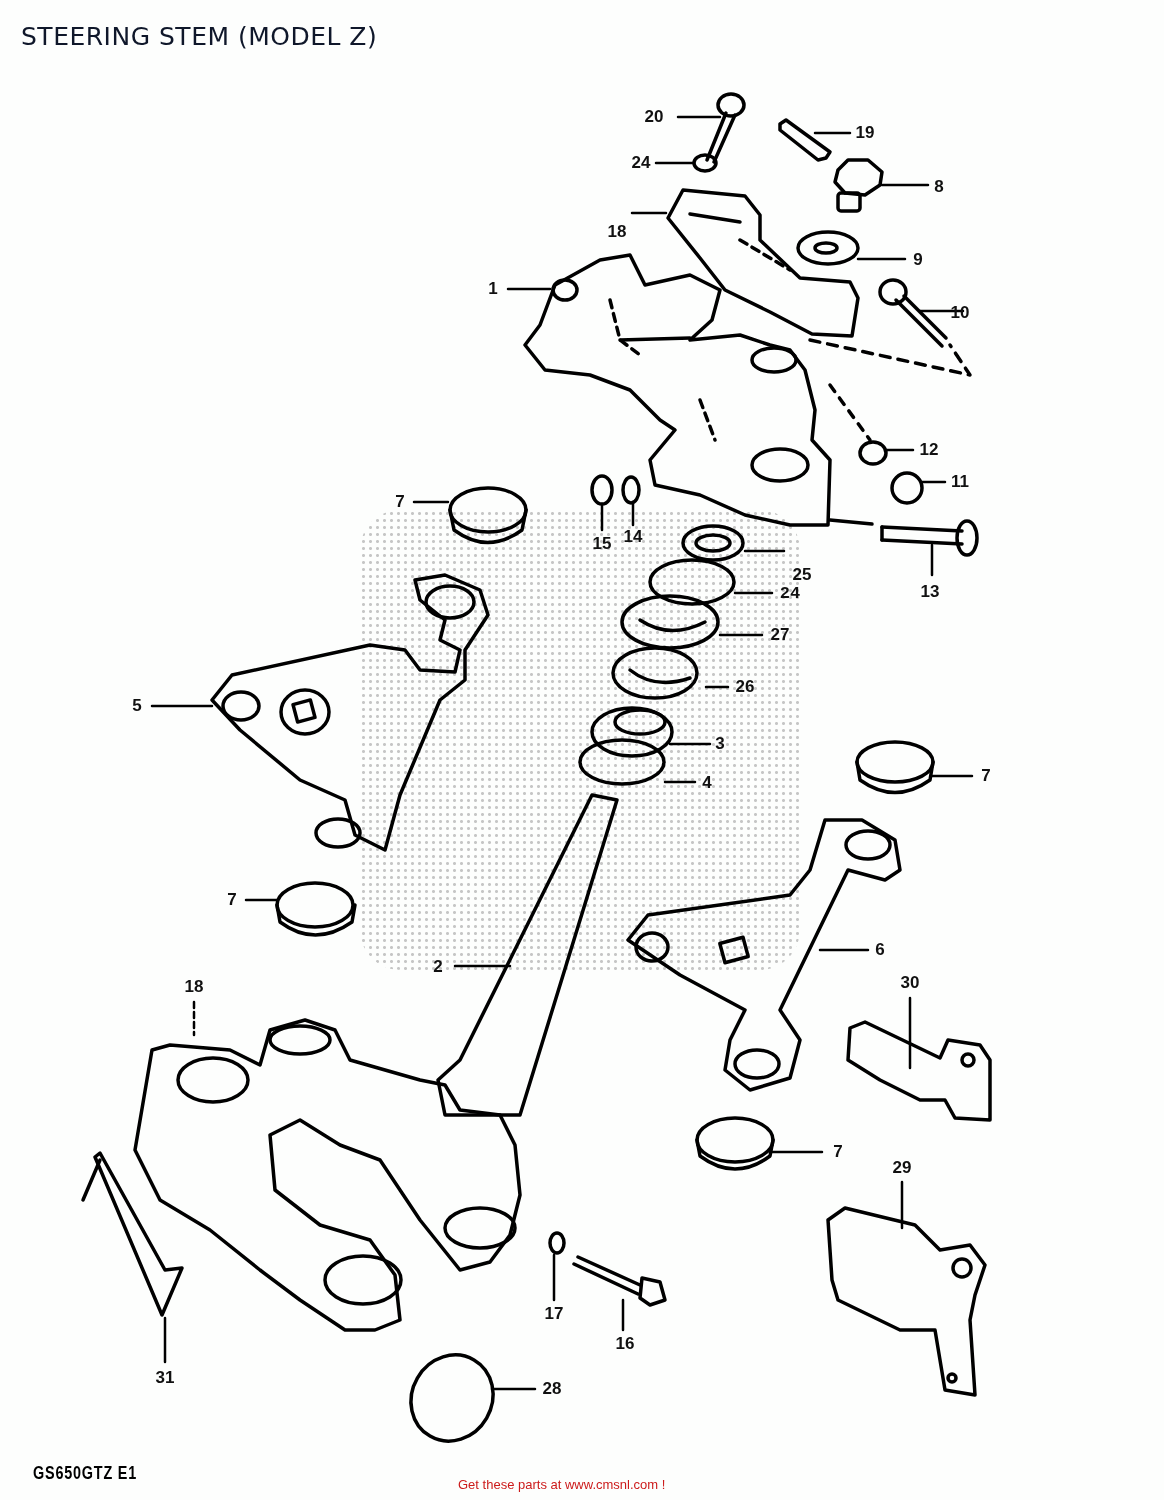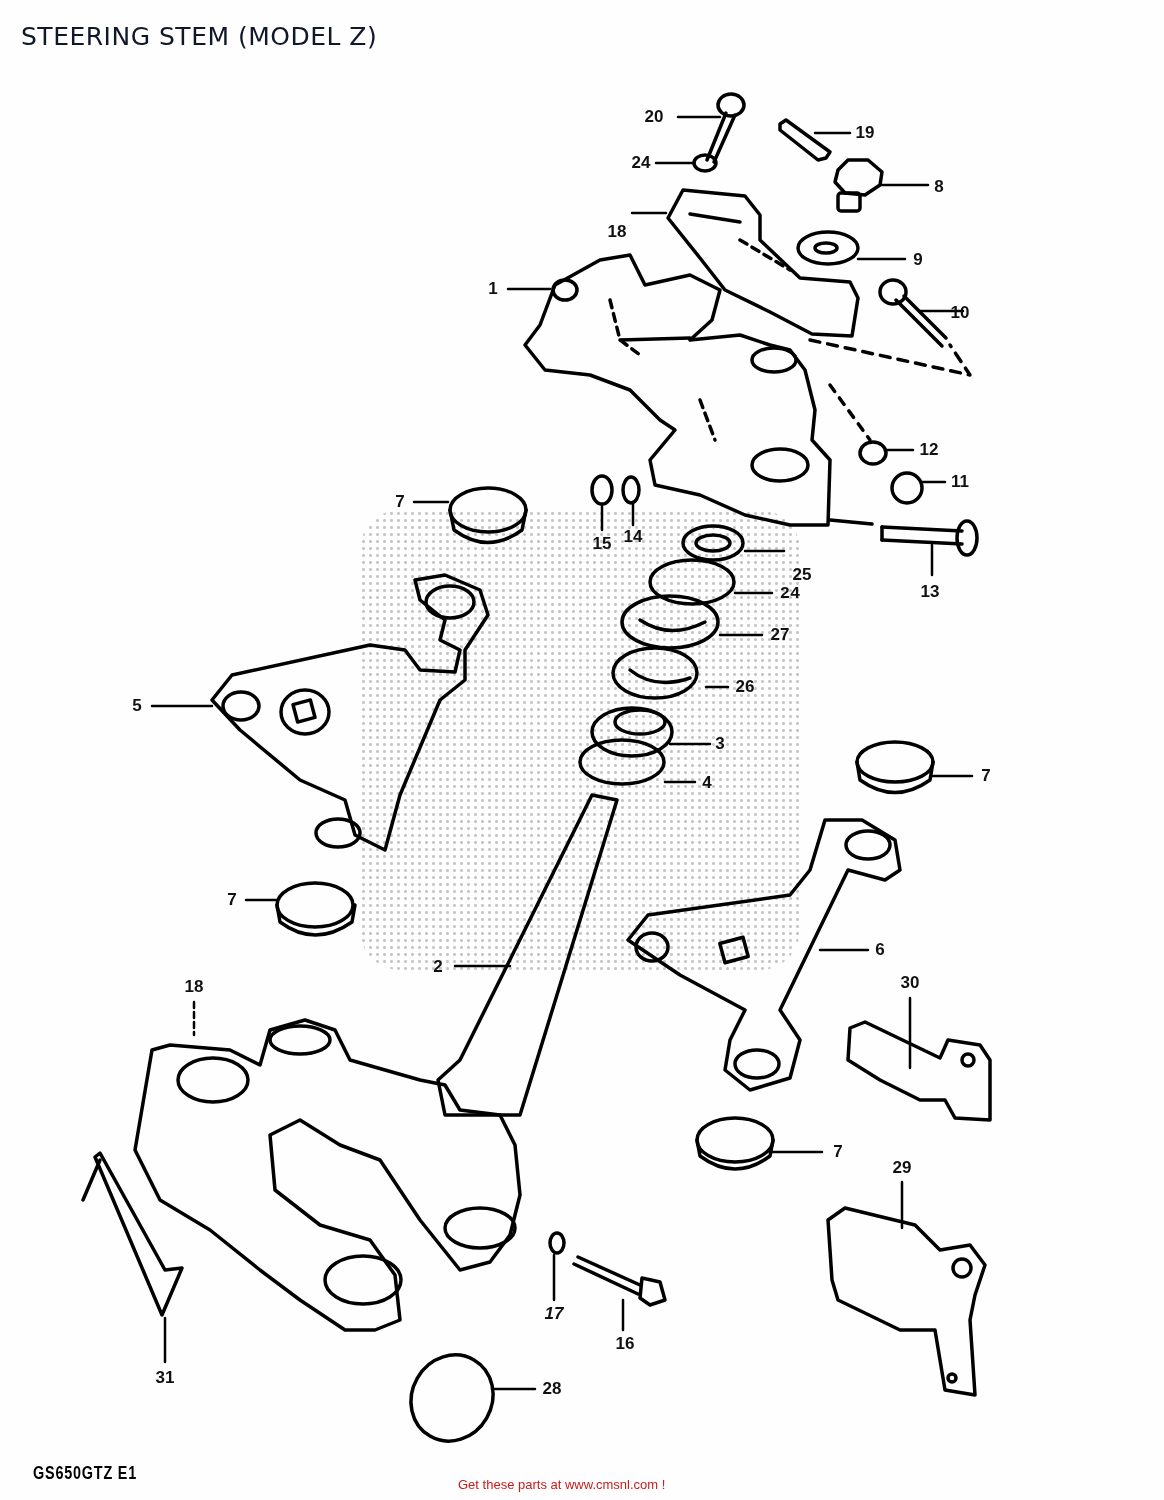"17" div.callout { font-style: italic -> none }
